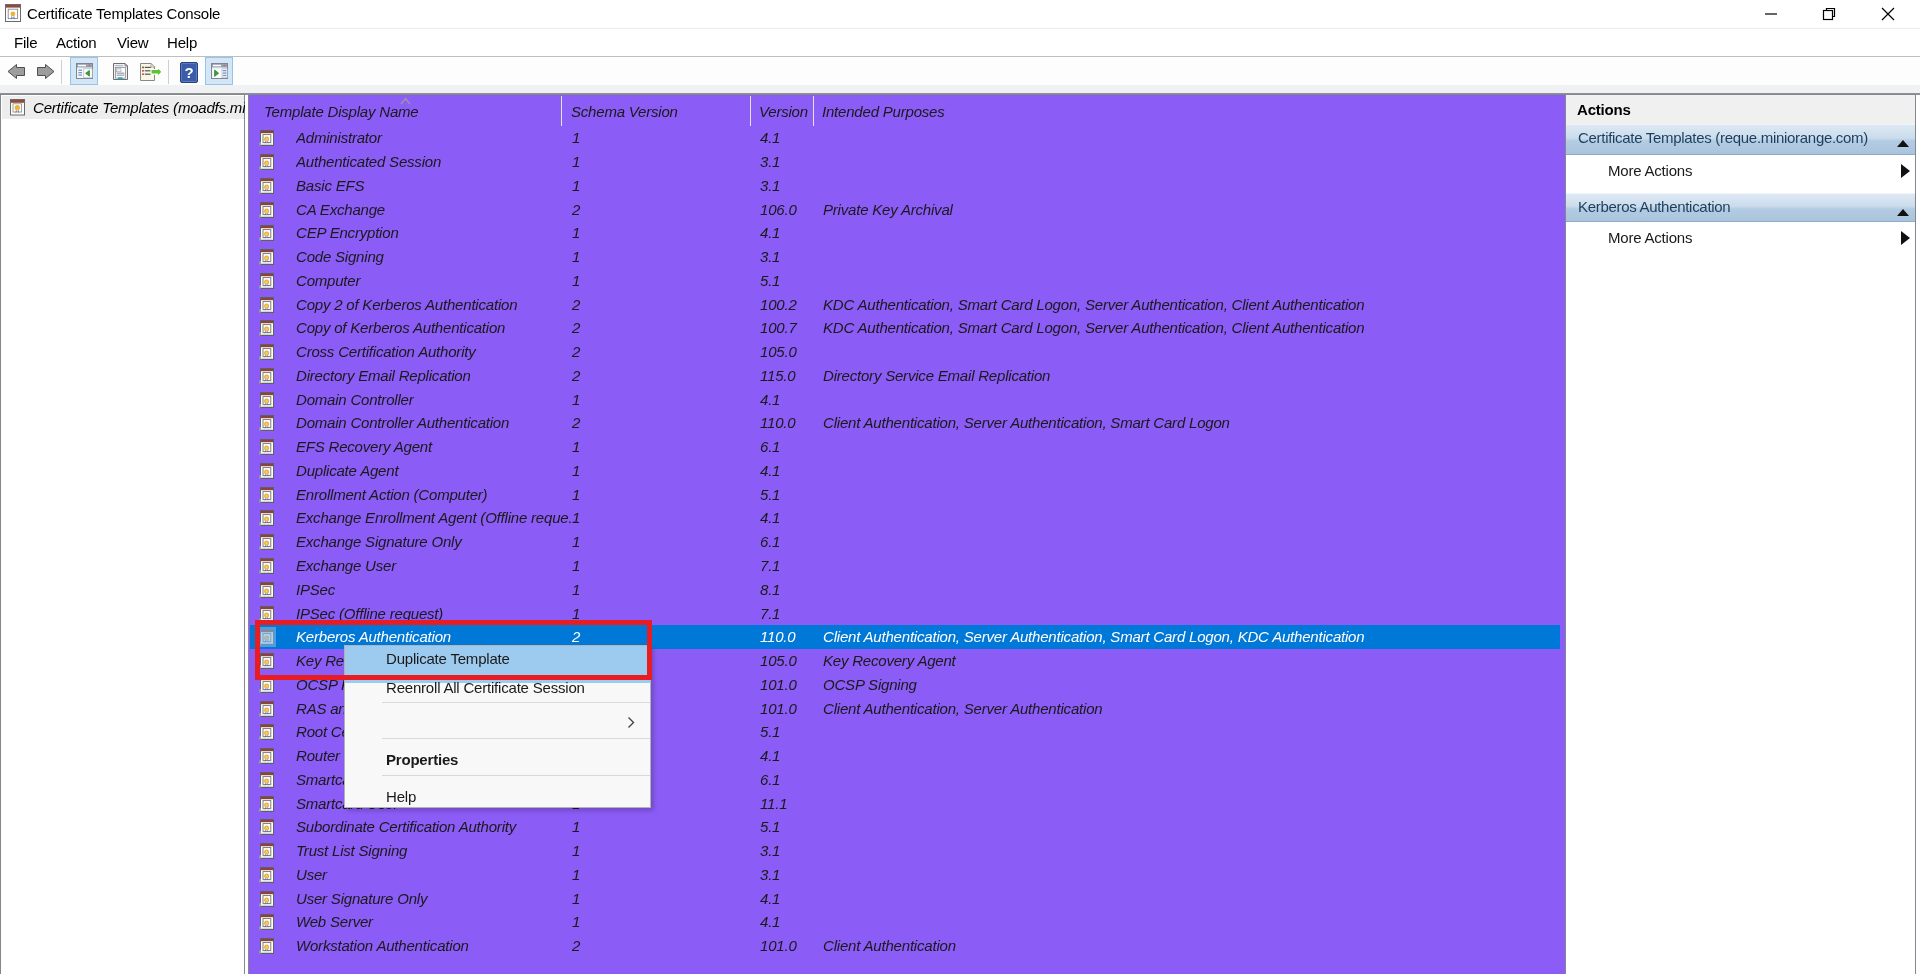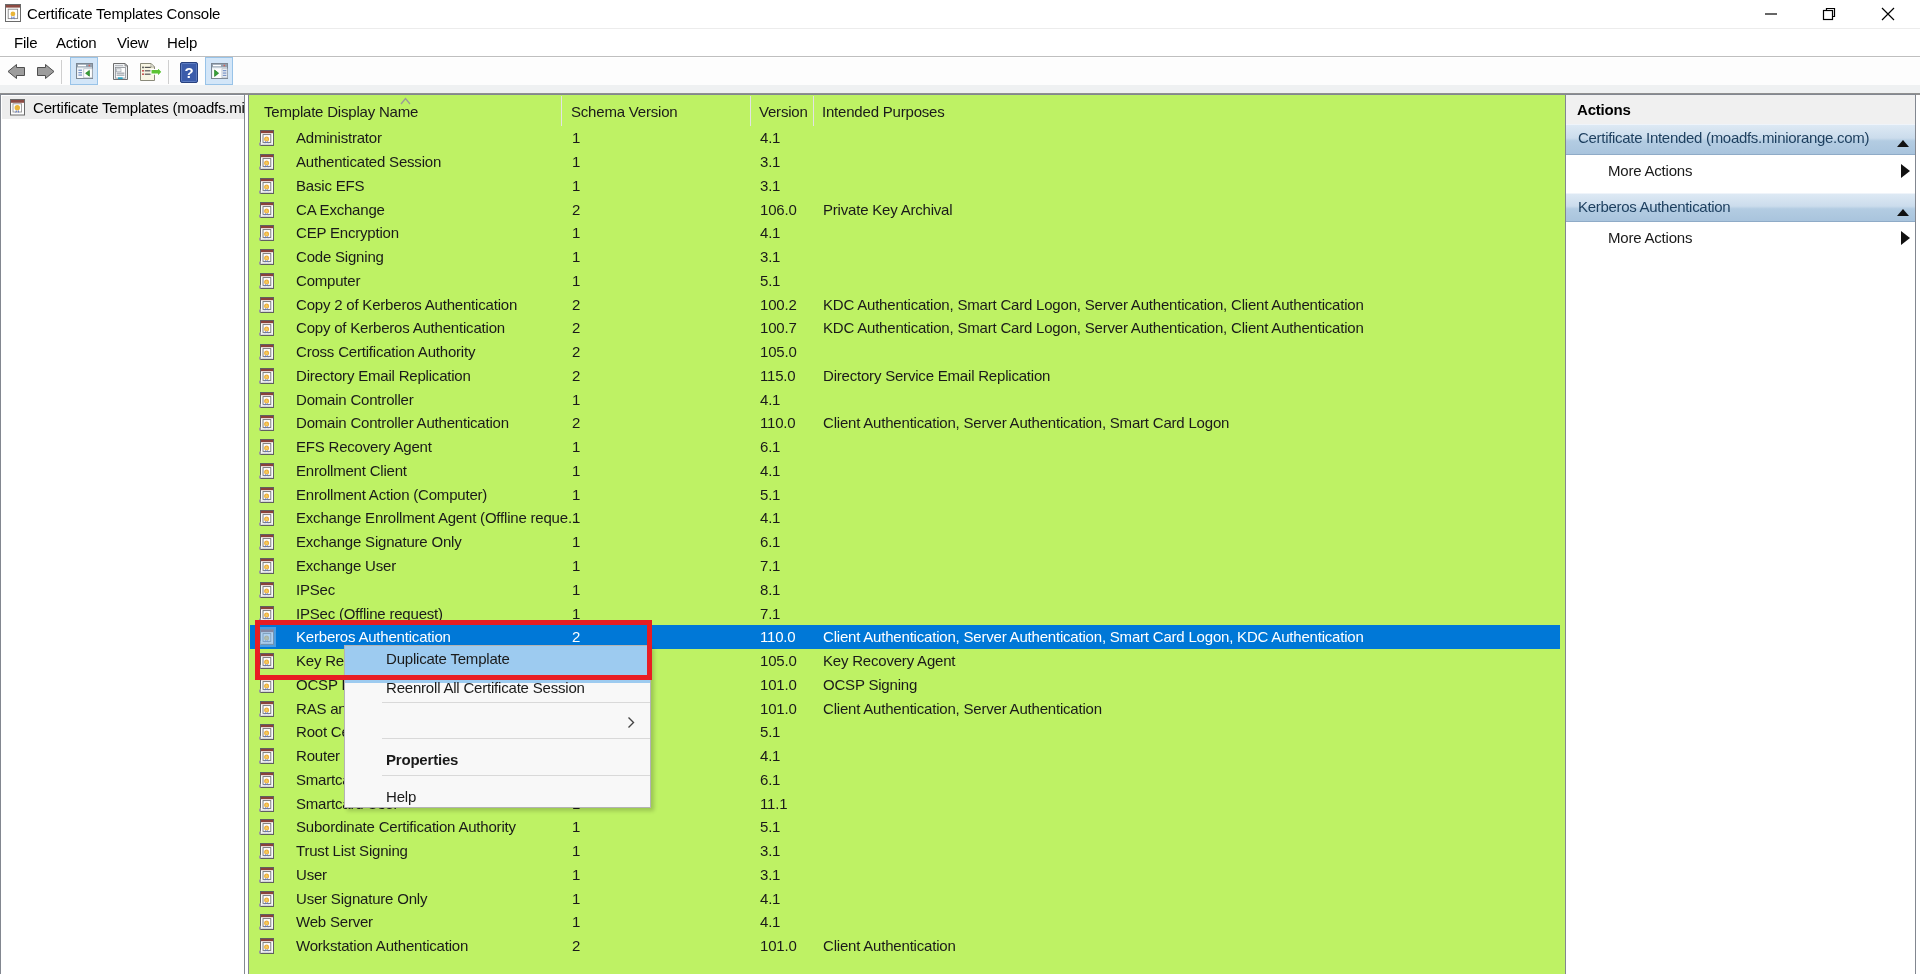"Certificate Templates (moadfs.mi" #treesel span { font-style: none -> italic }
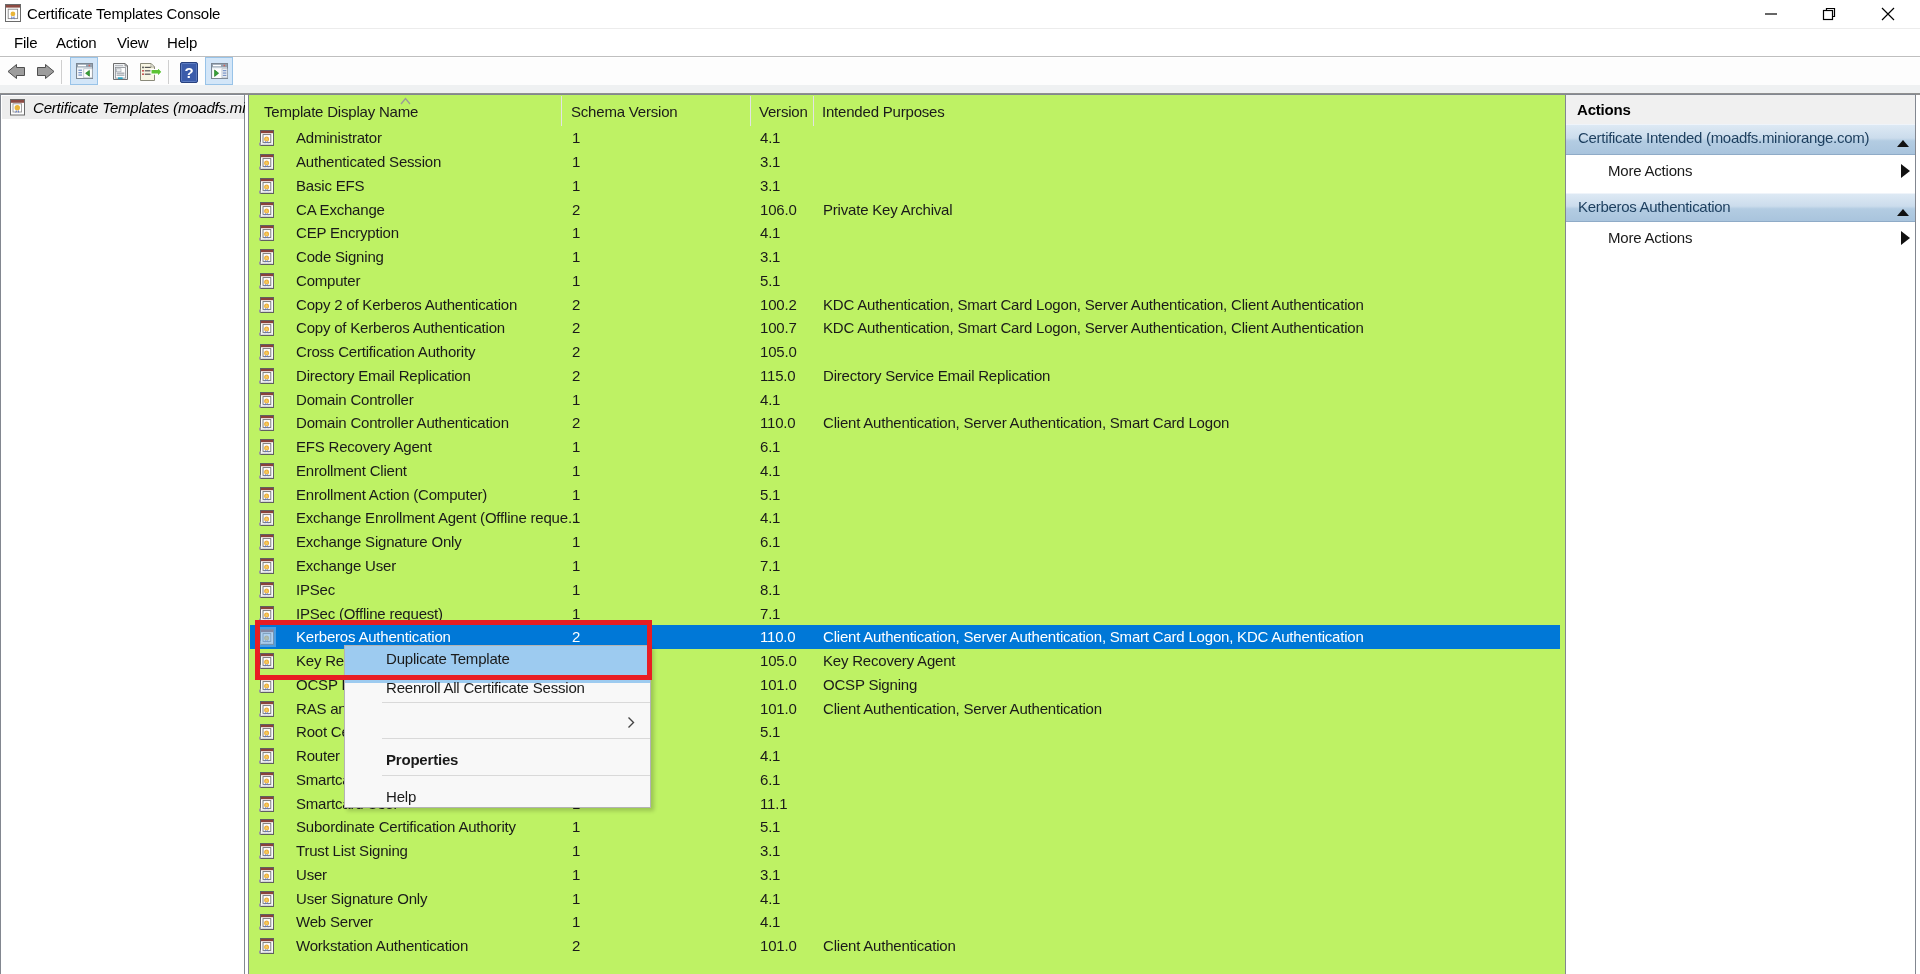"Template Display Name" #list { background: #bef264 -> #8b5cf6; font-style: none -> italic }
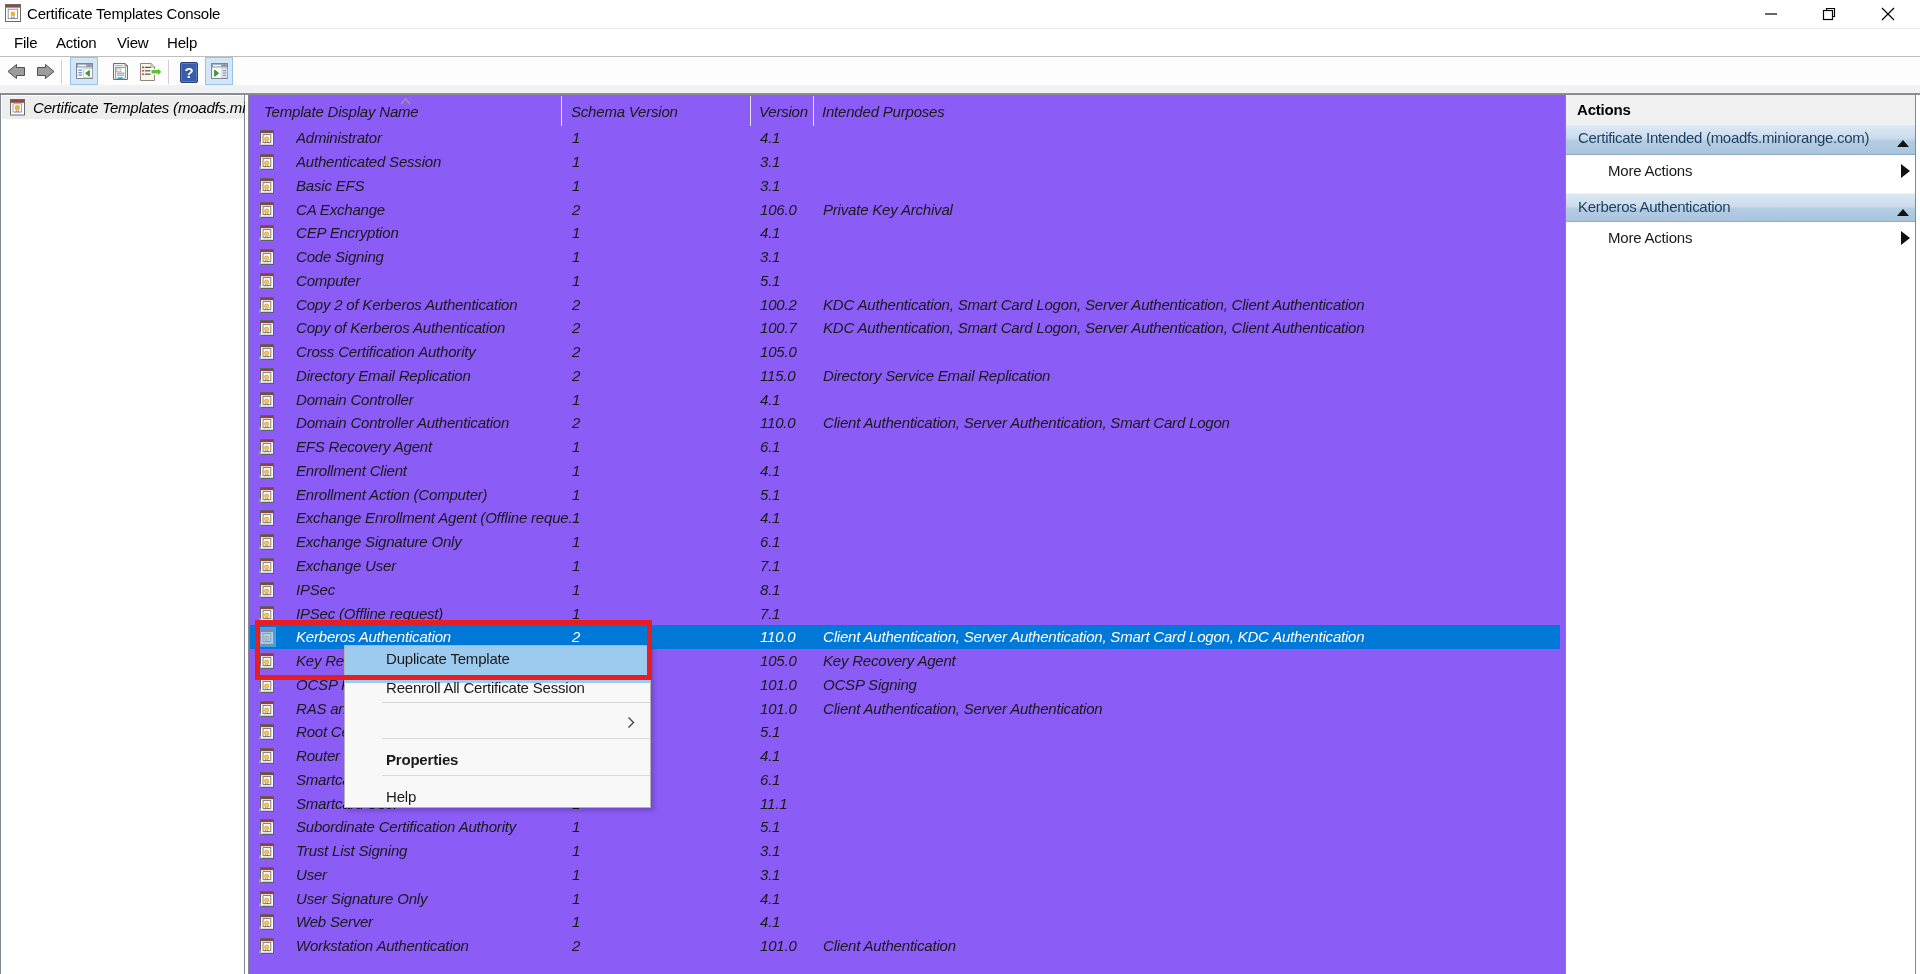"Certificate Intended" span { text: Intended (moadfs.miniorange.com -> Templates (reque.miniorange.com }
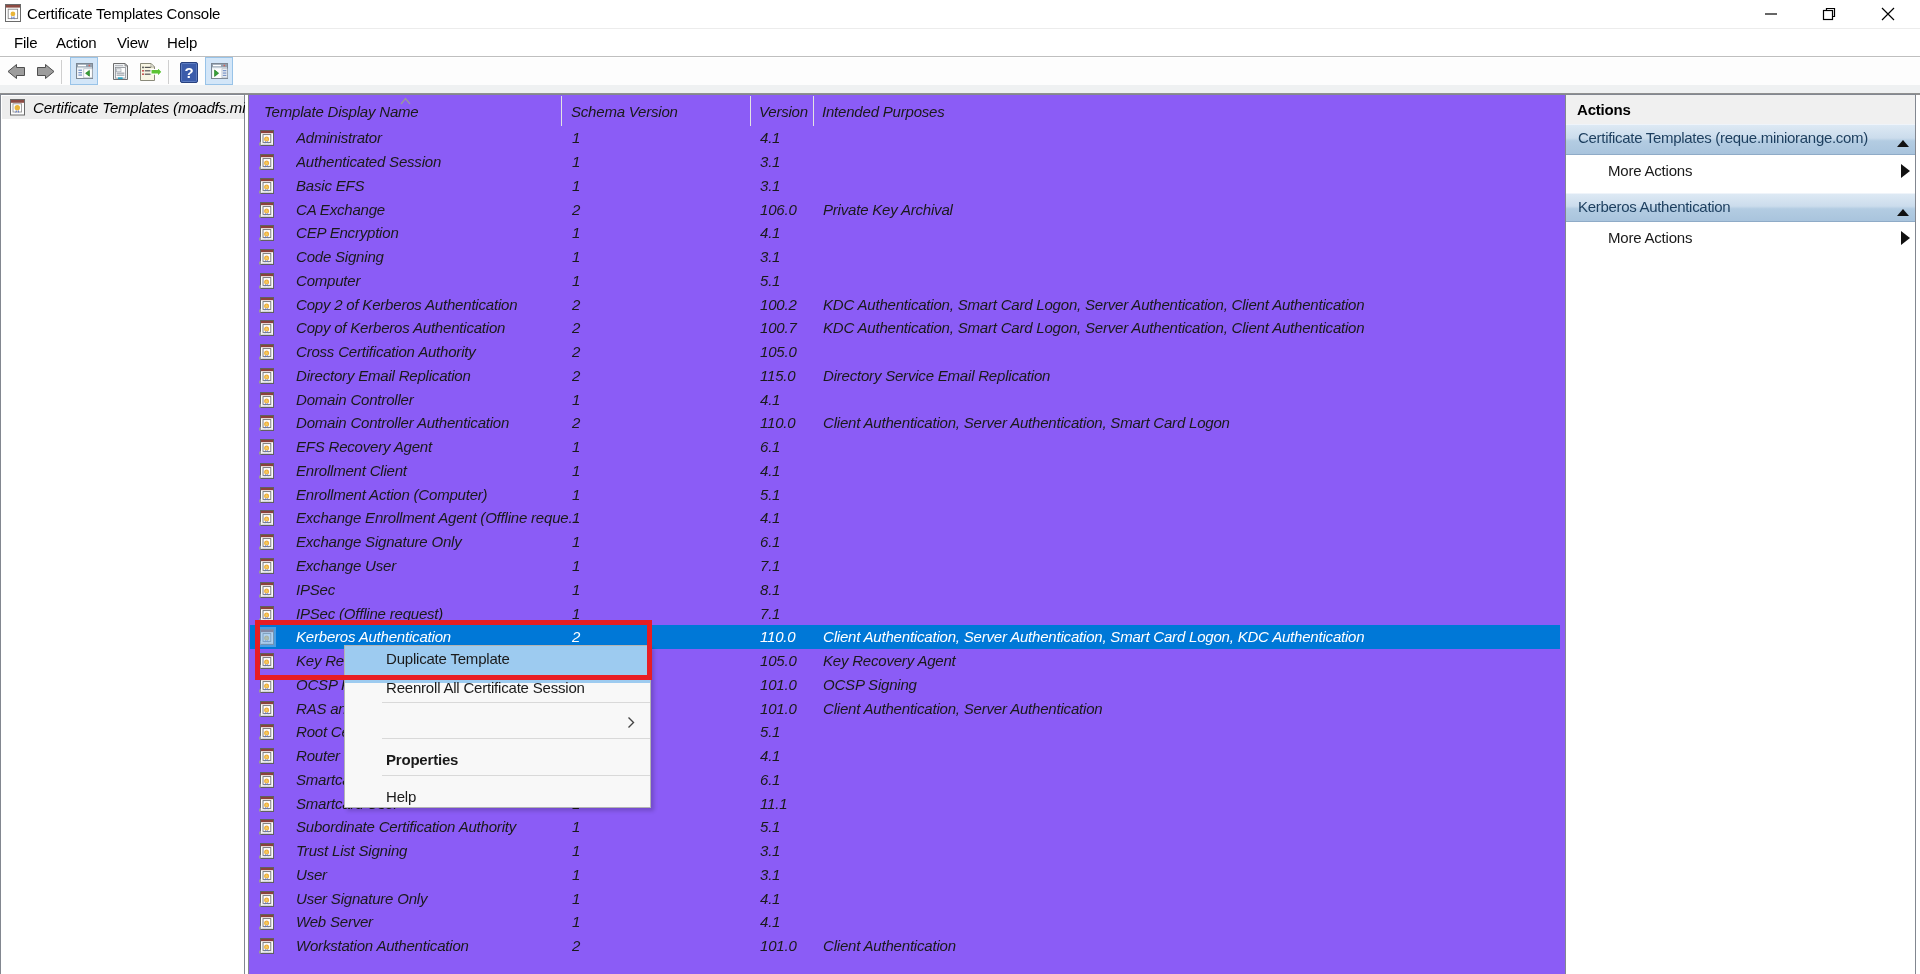"Enrollment Client" span.c1 { text: Enrollment Client -> Duplicate Agent }
